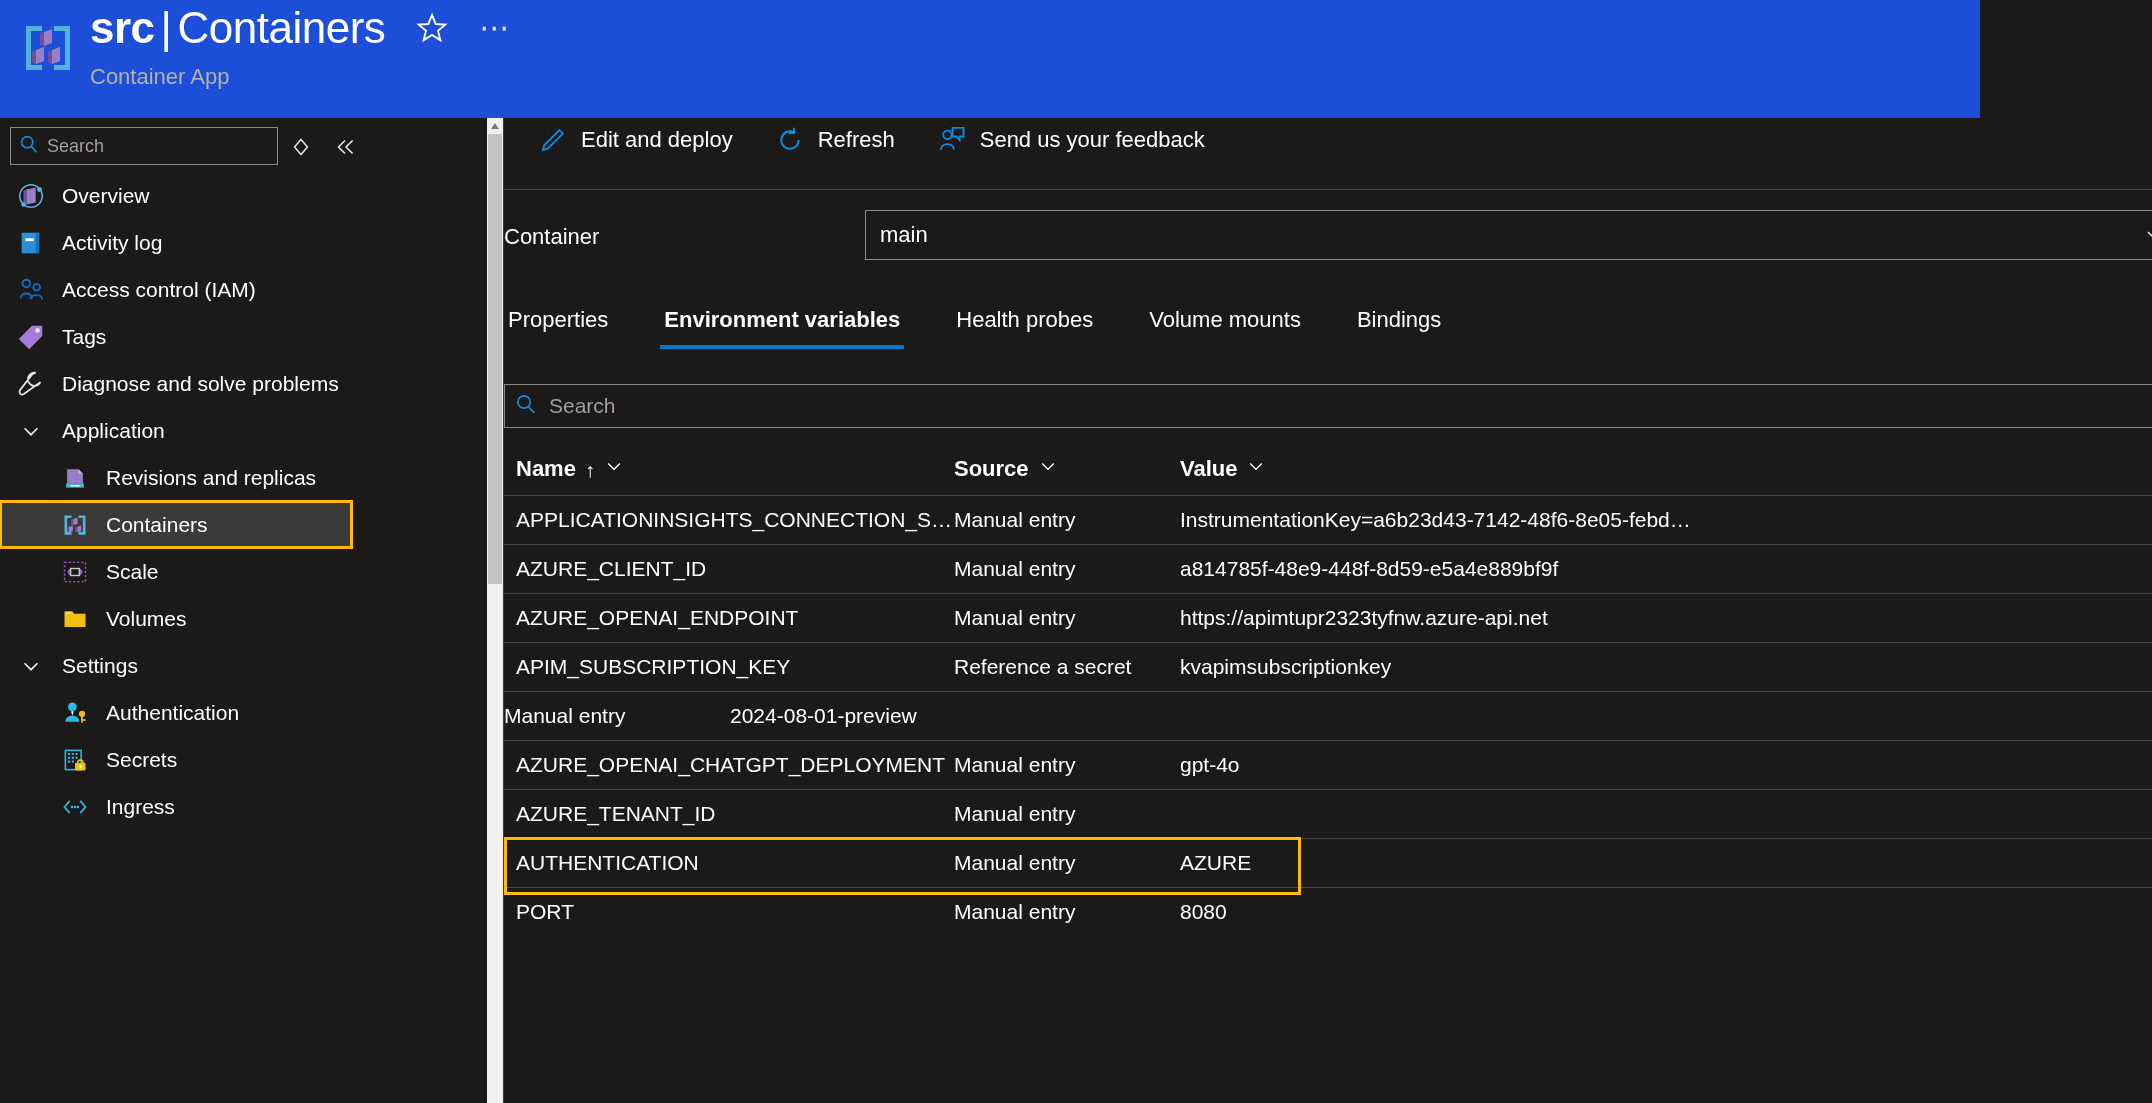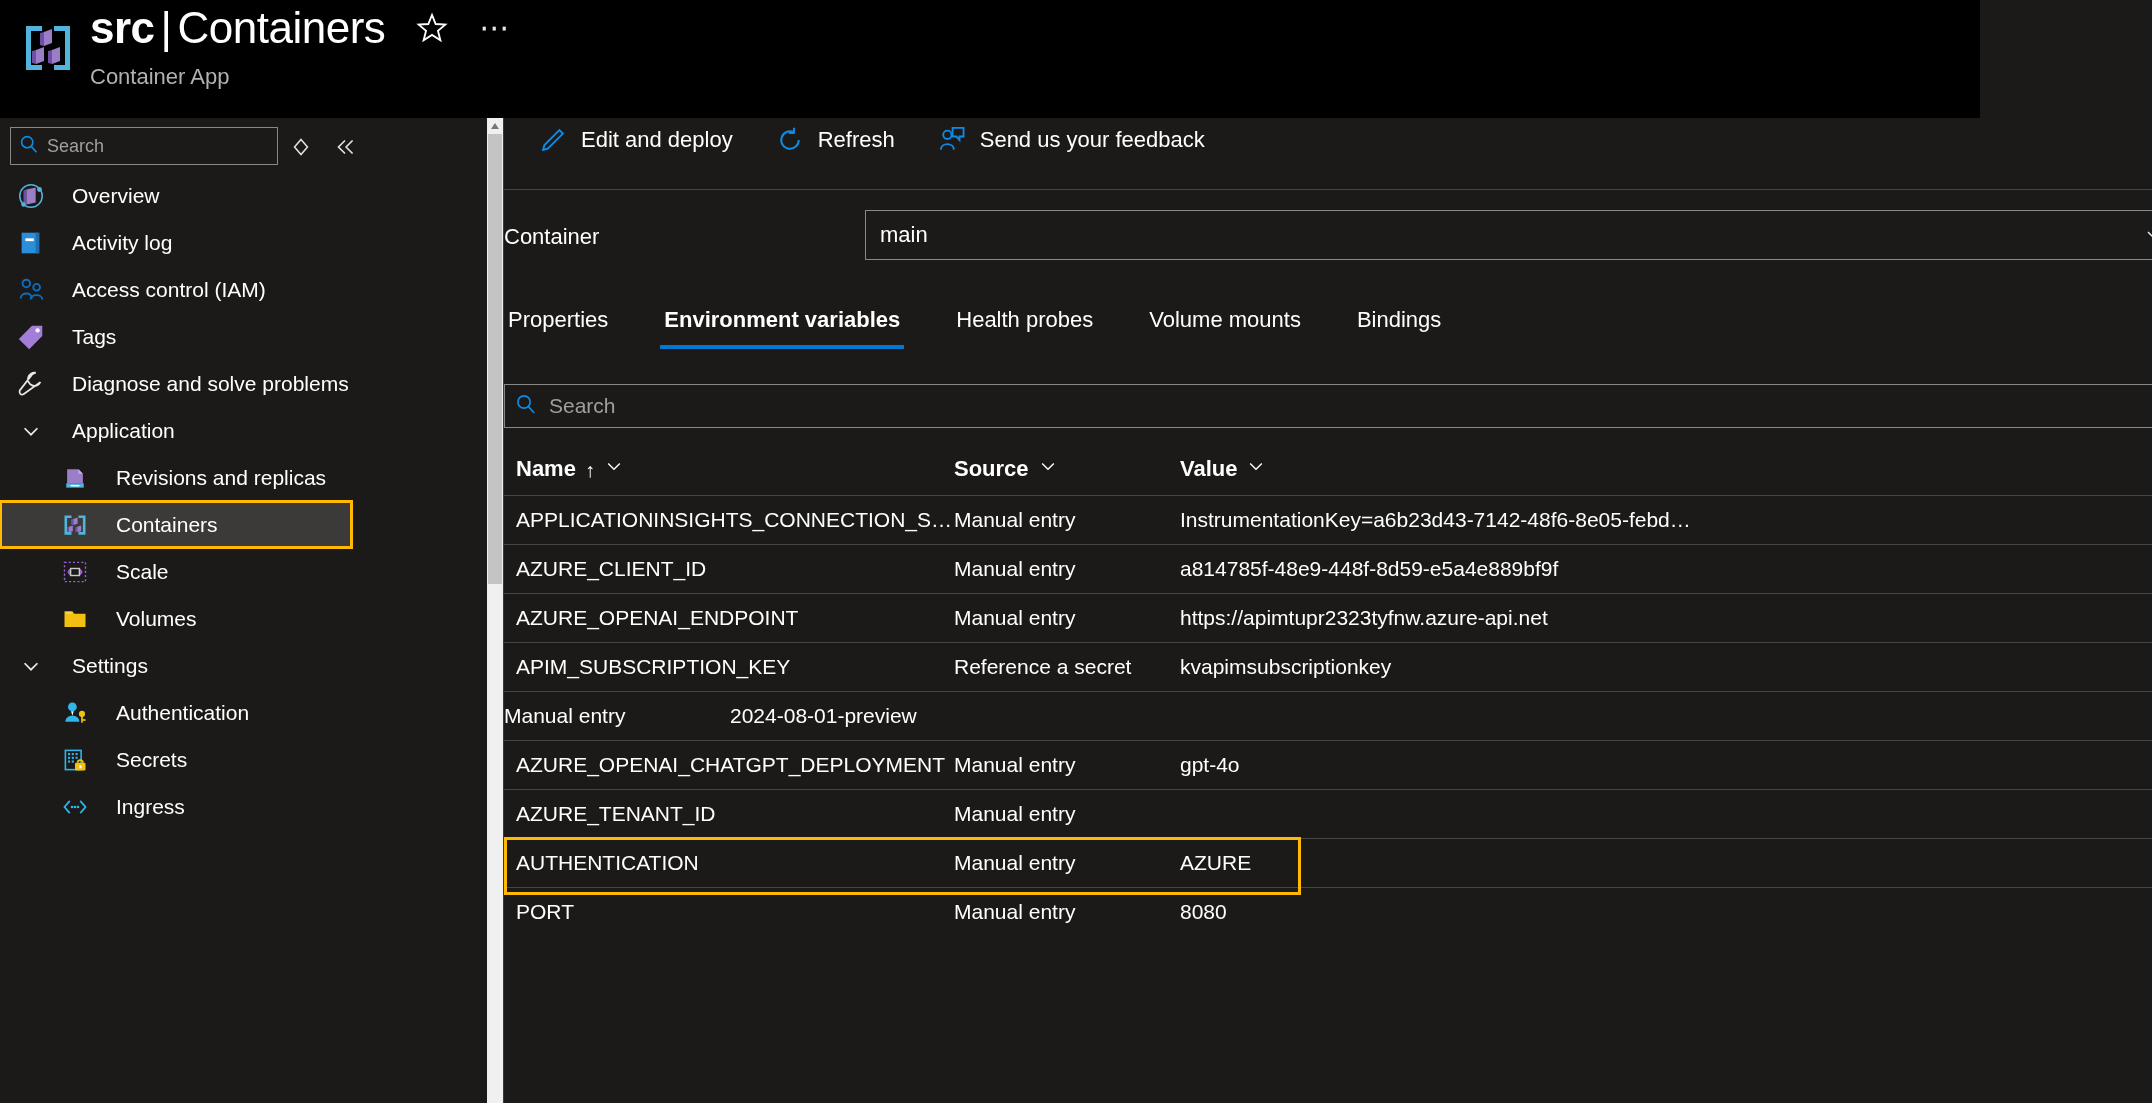"src | Containers" .page { background: #000000 -> #1d4ed8 }
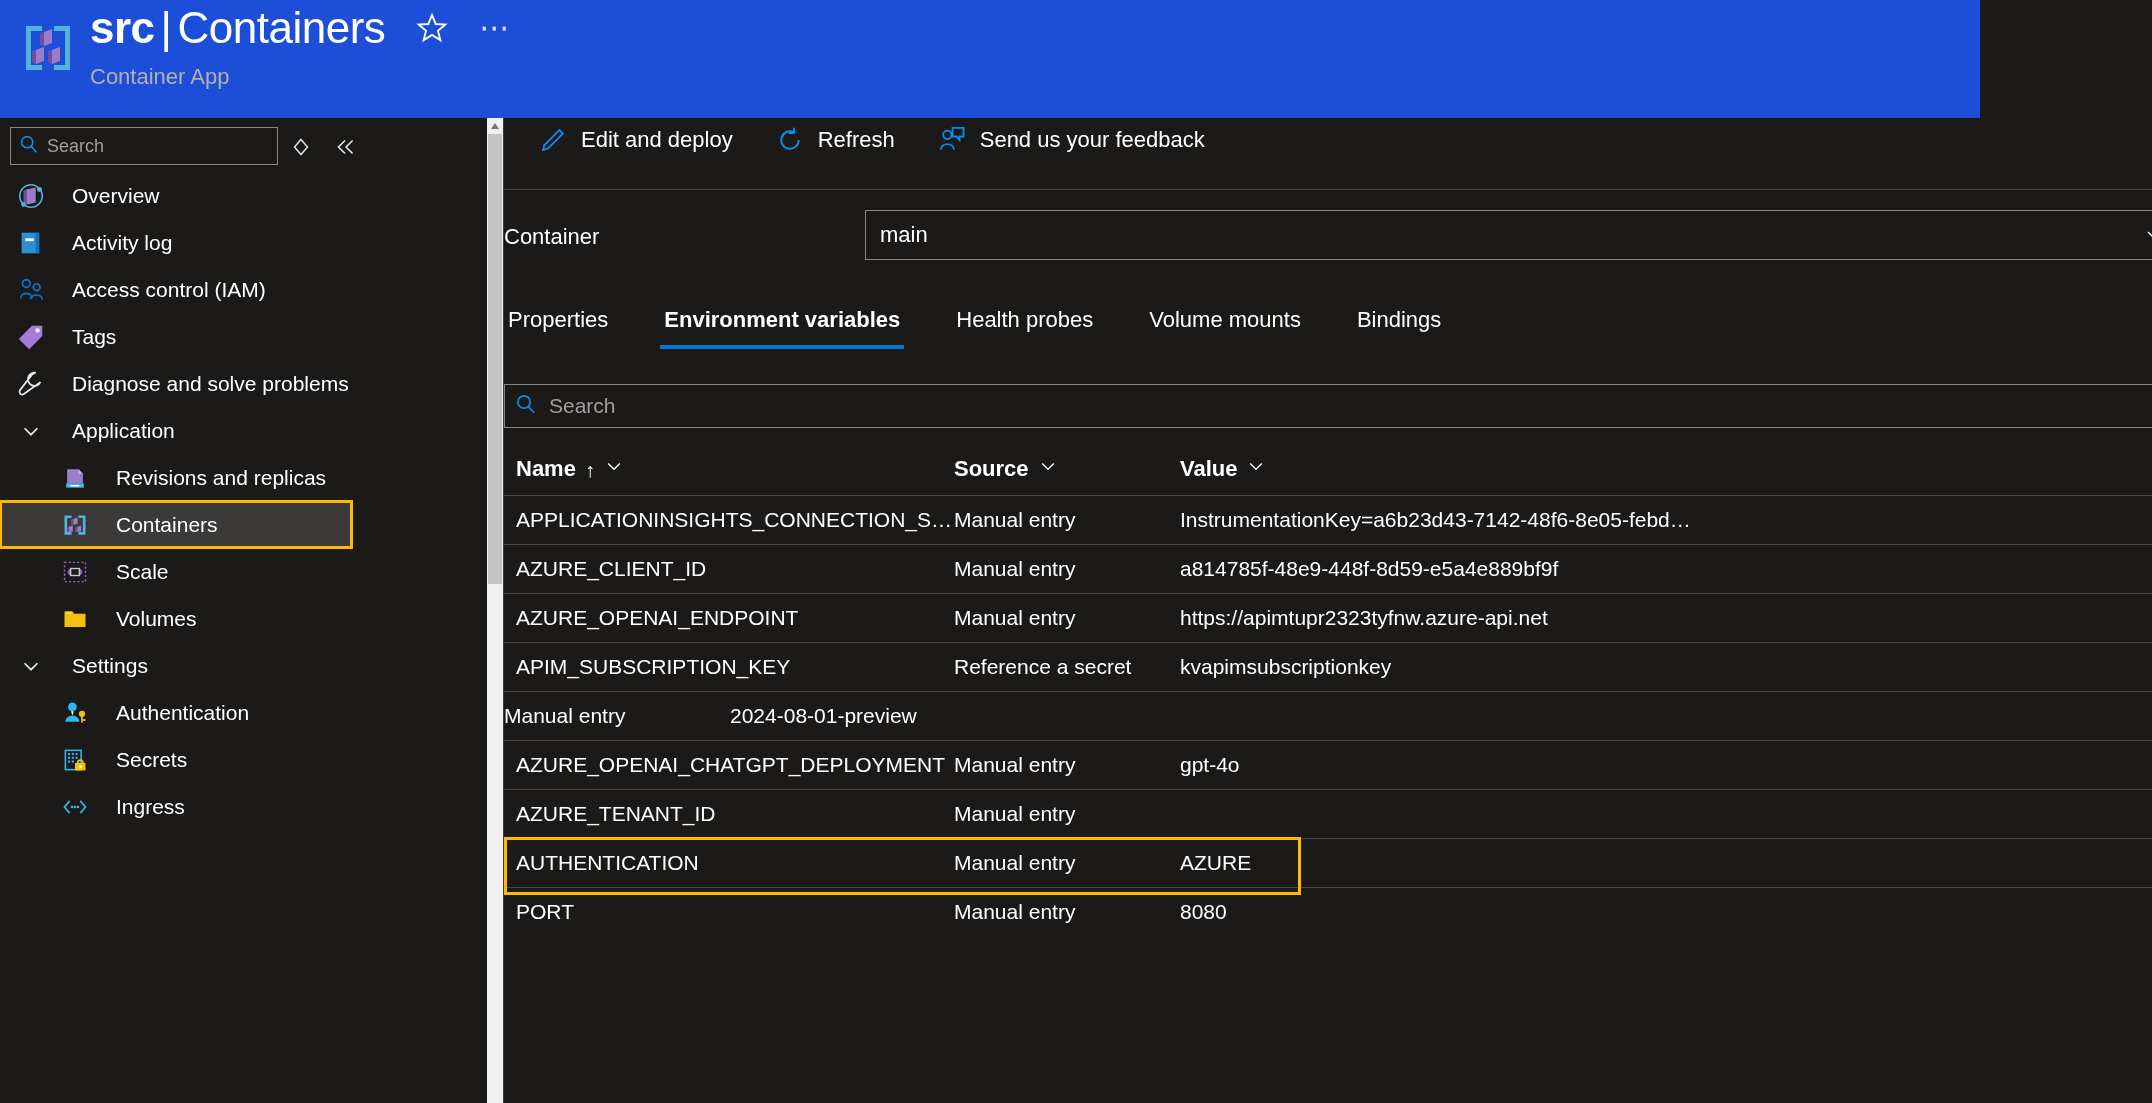"Overview" .nav-item .lbl { margin-left: 24px -> 14px }
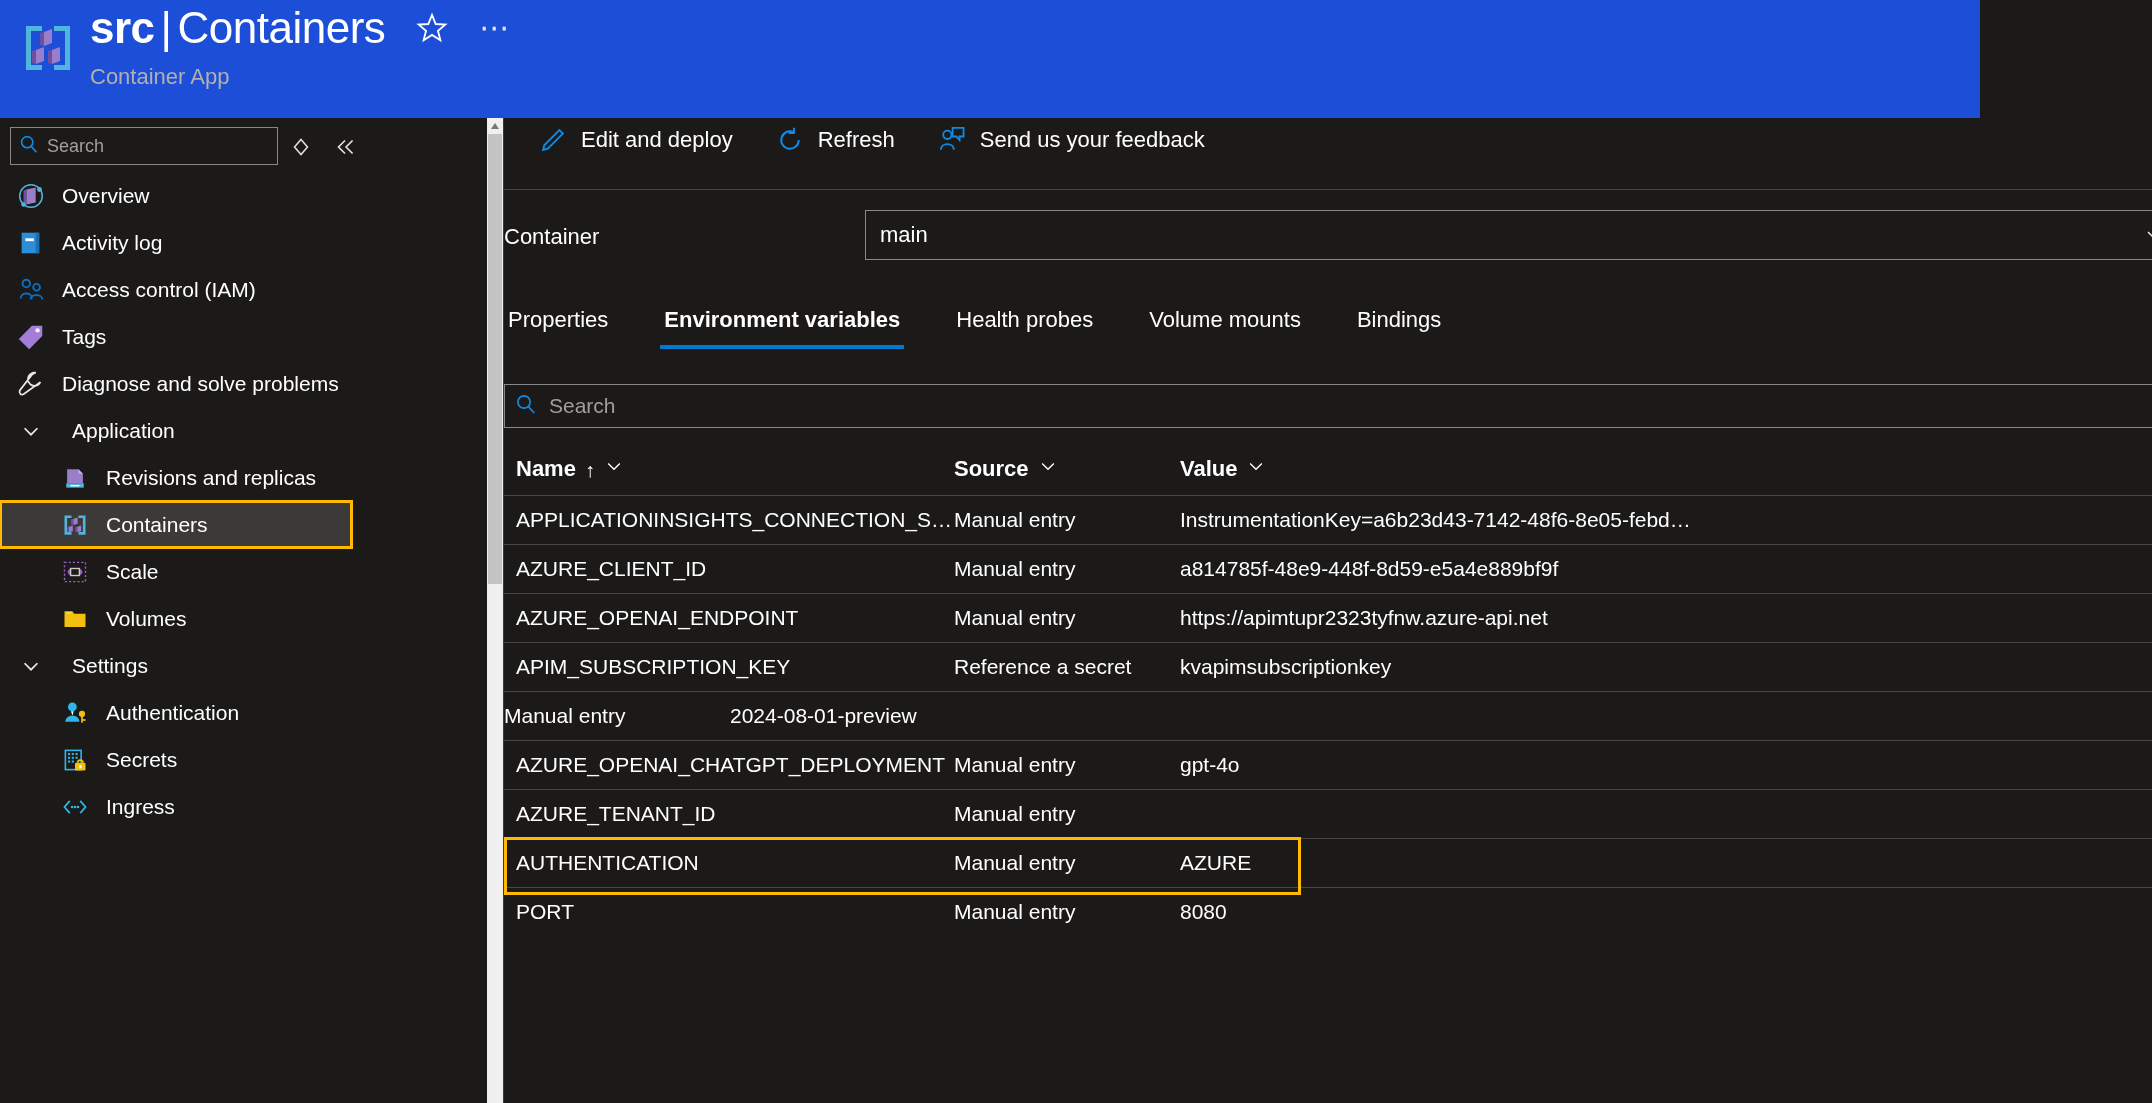"Application" .nav-item.group .lbl { margin-left: 24px -> 14px }
